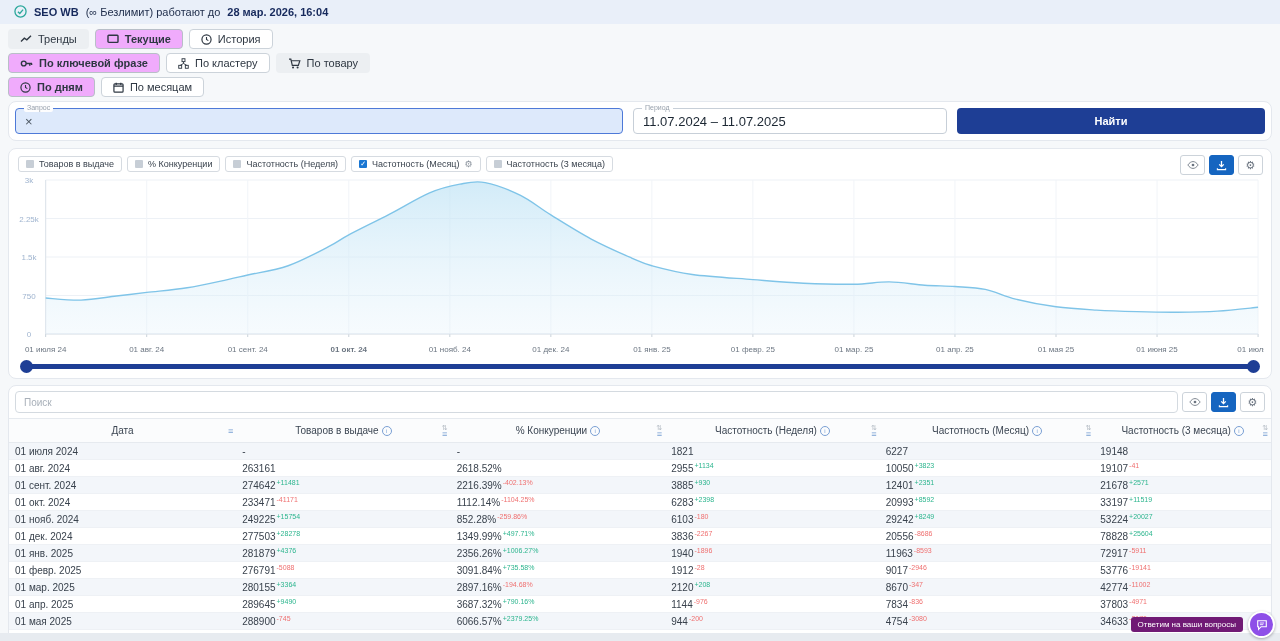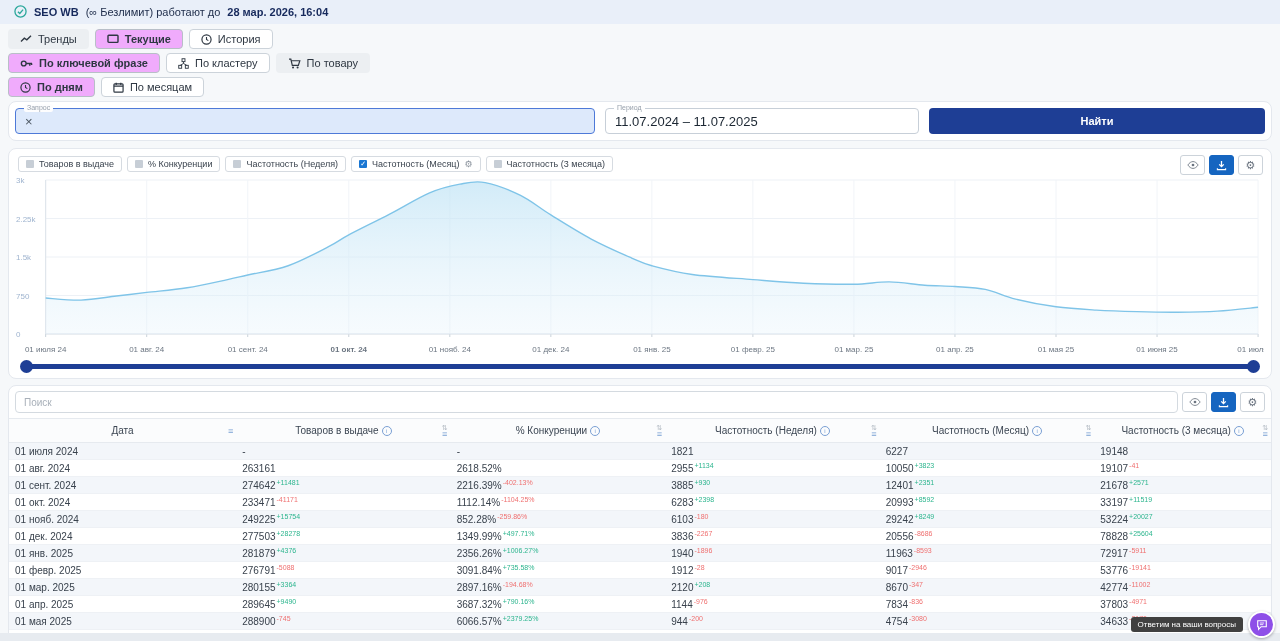"Найти" .find-btn { width: 336px -> 308px }
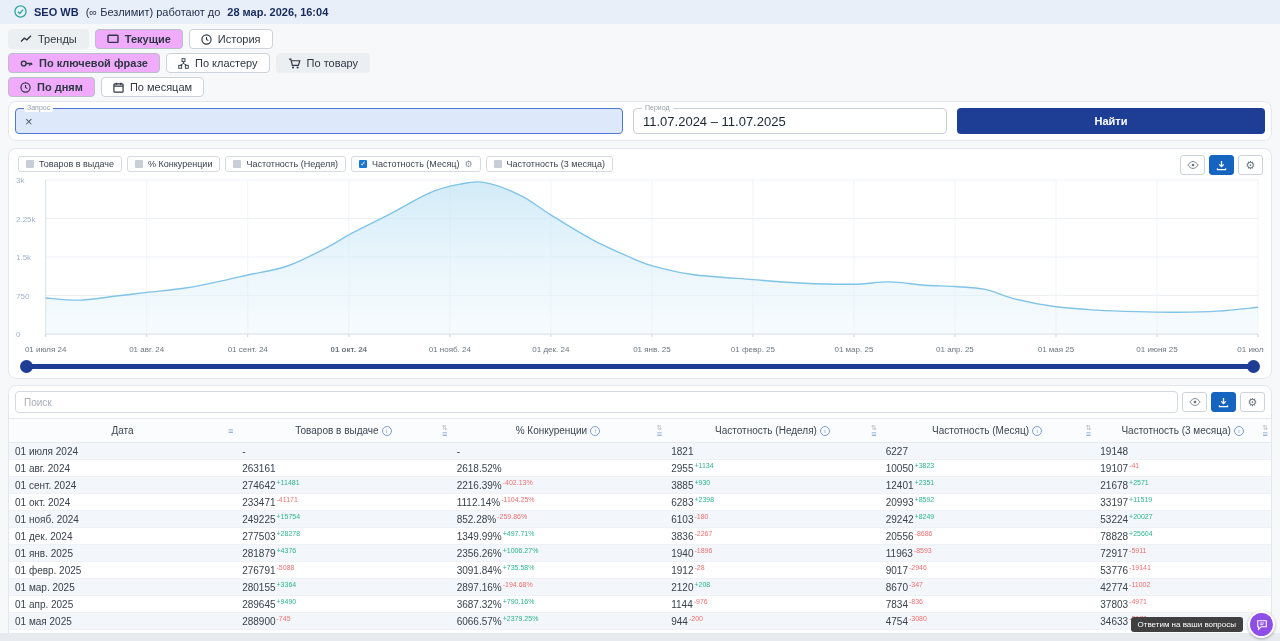"3k" .ytick { text-align: left -> center }
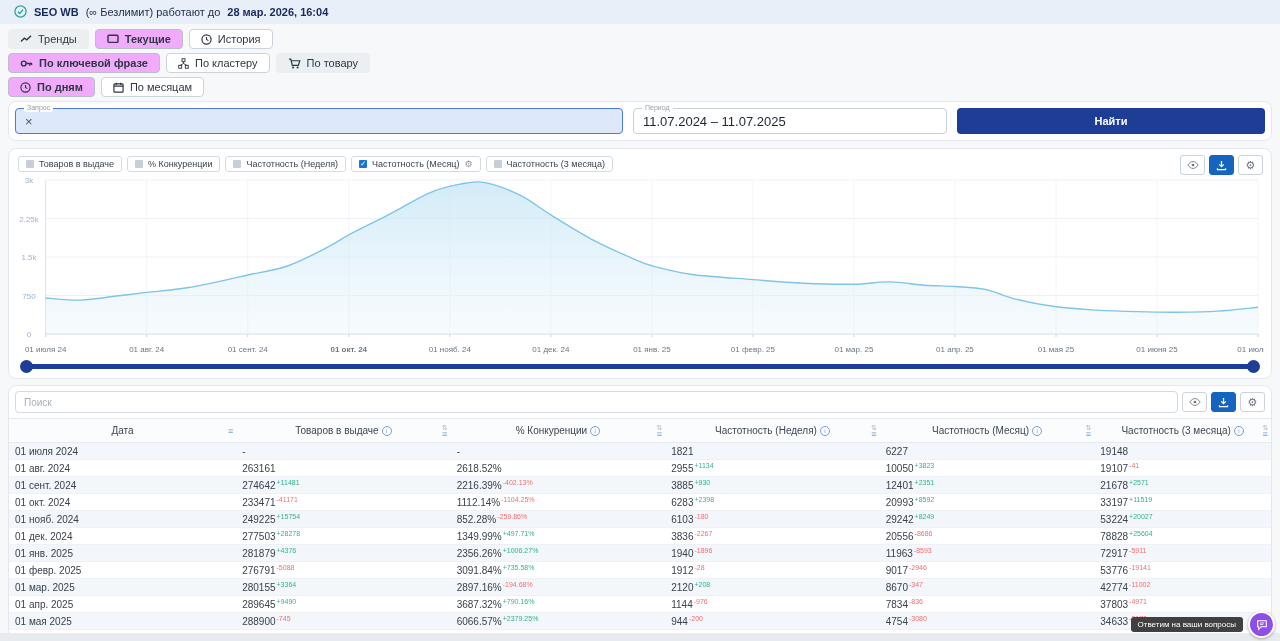"Ответим на ваши вопросы" .chat-tooltip { background: #404040 -> #701a75 }
